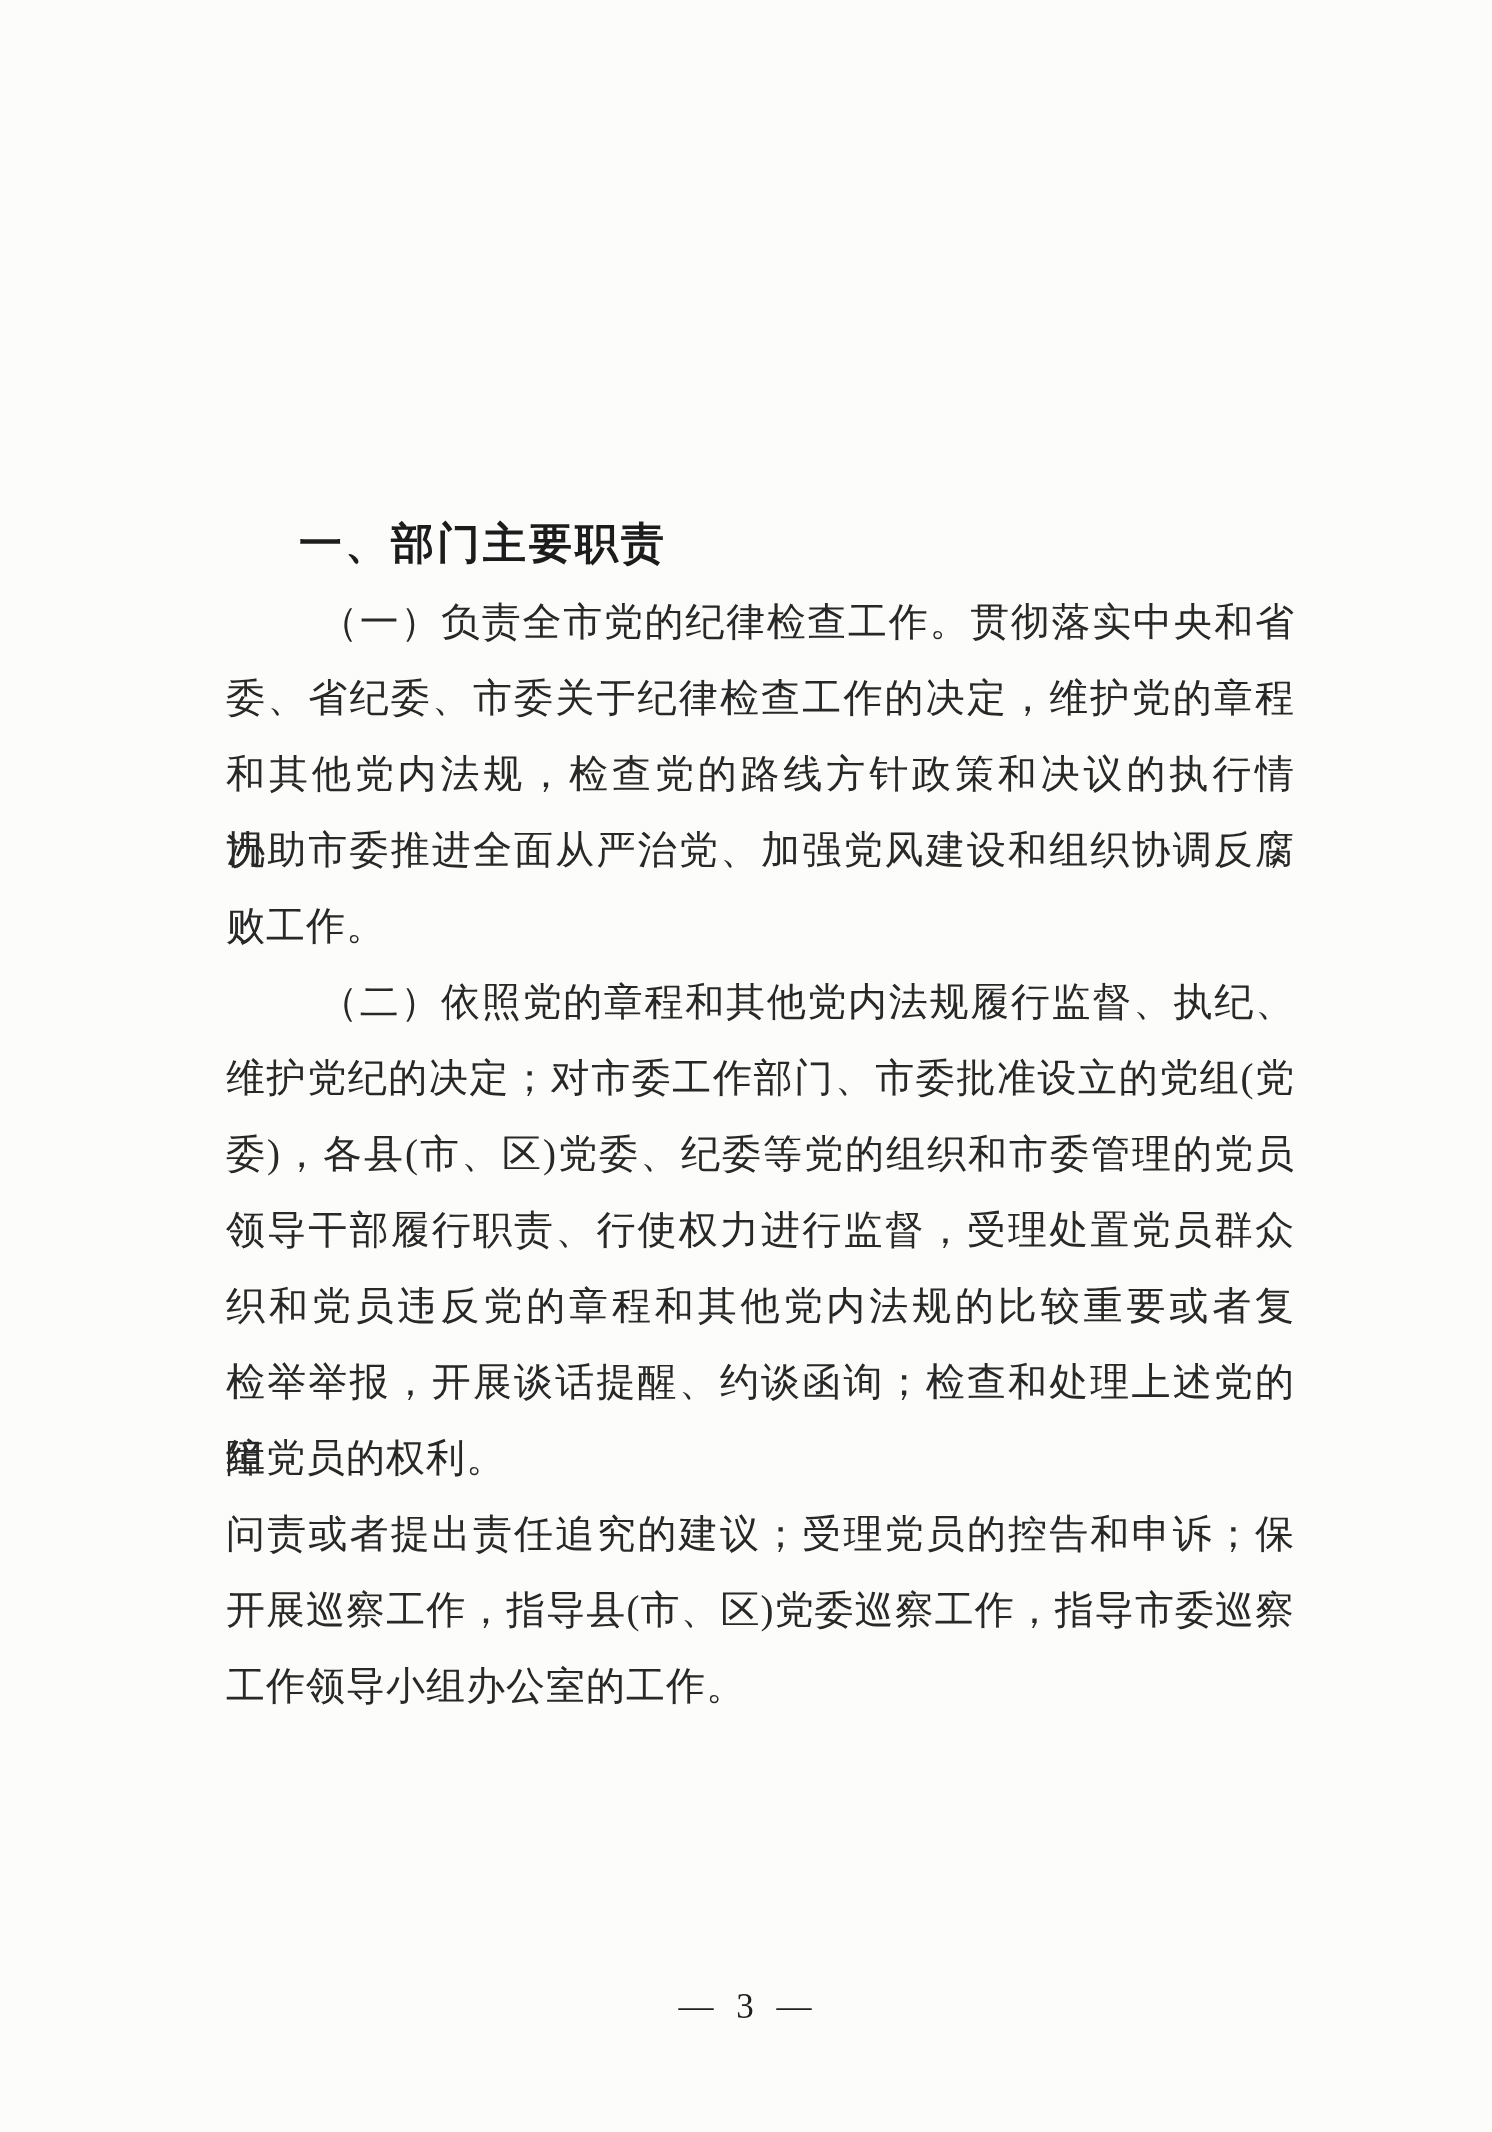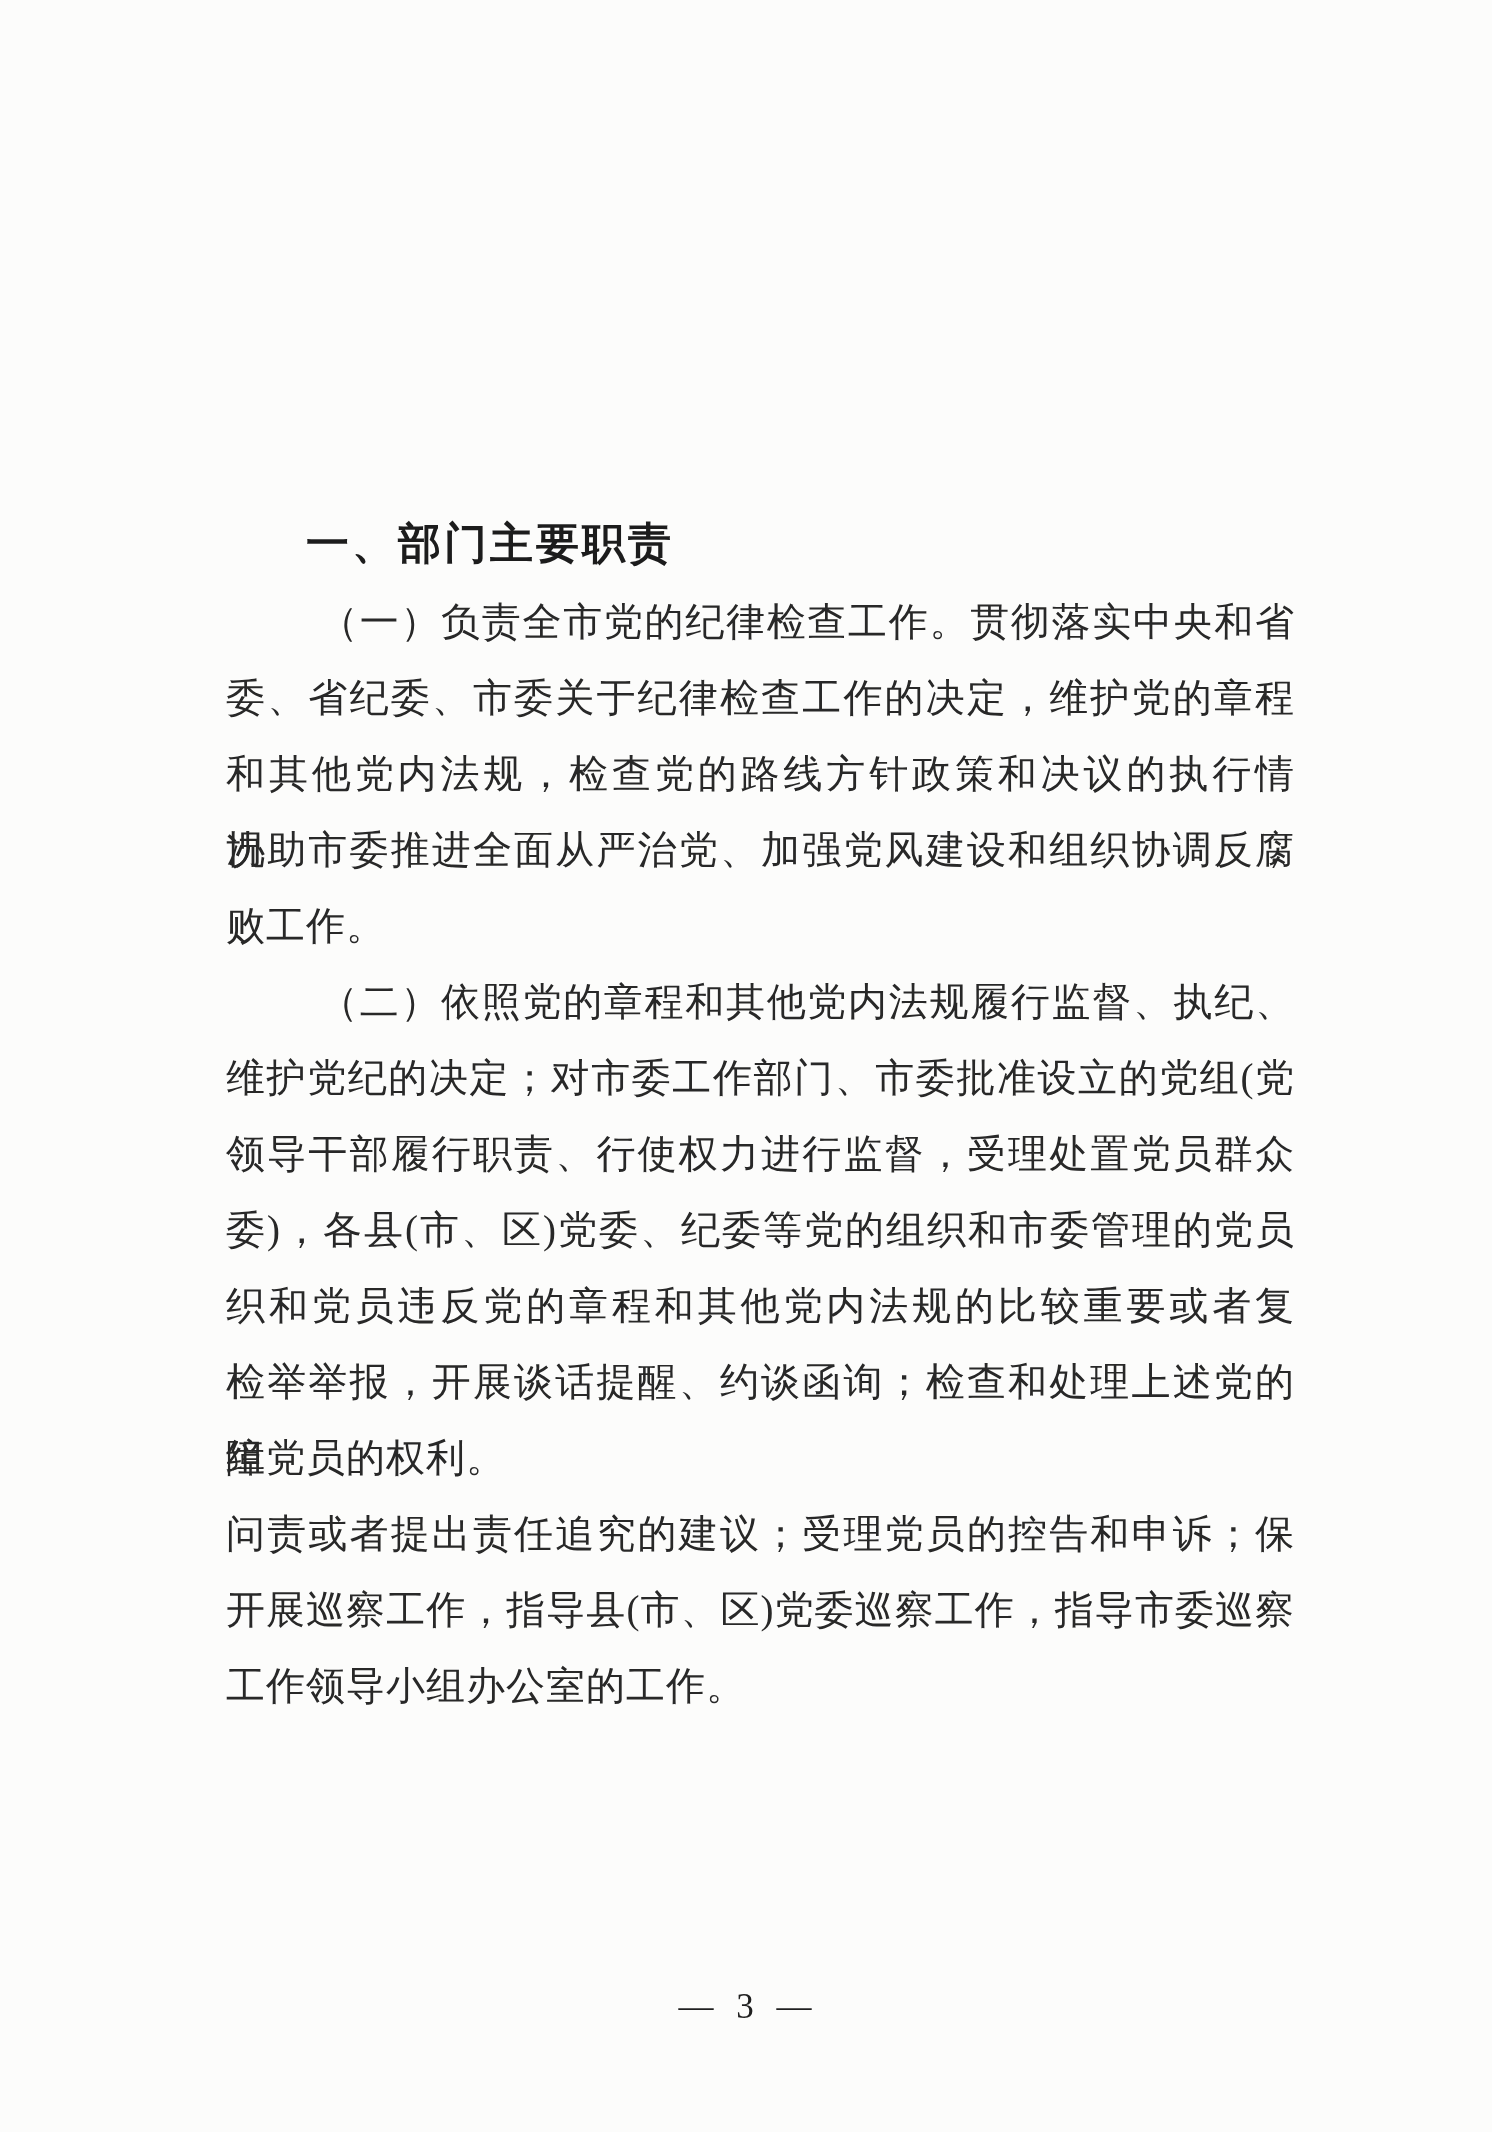"一、部门主要职责" .heading { left: 306px -> 299px }
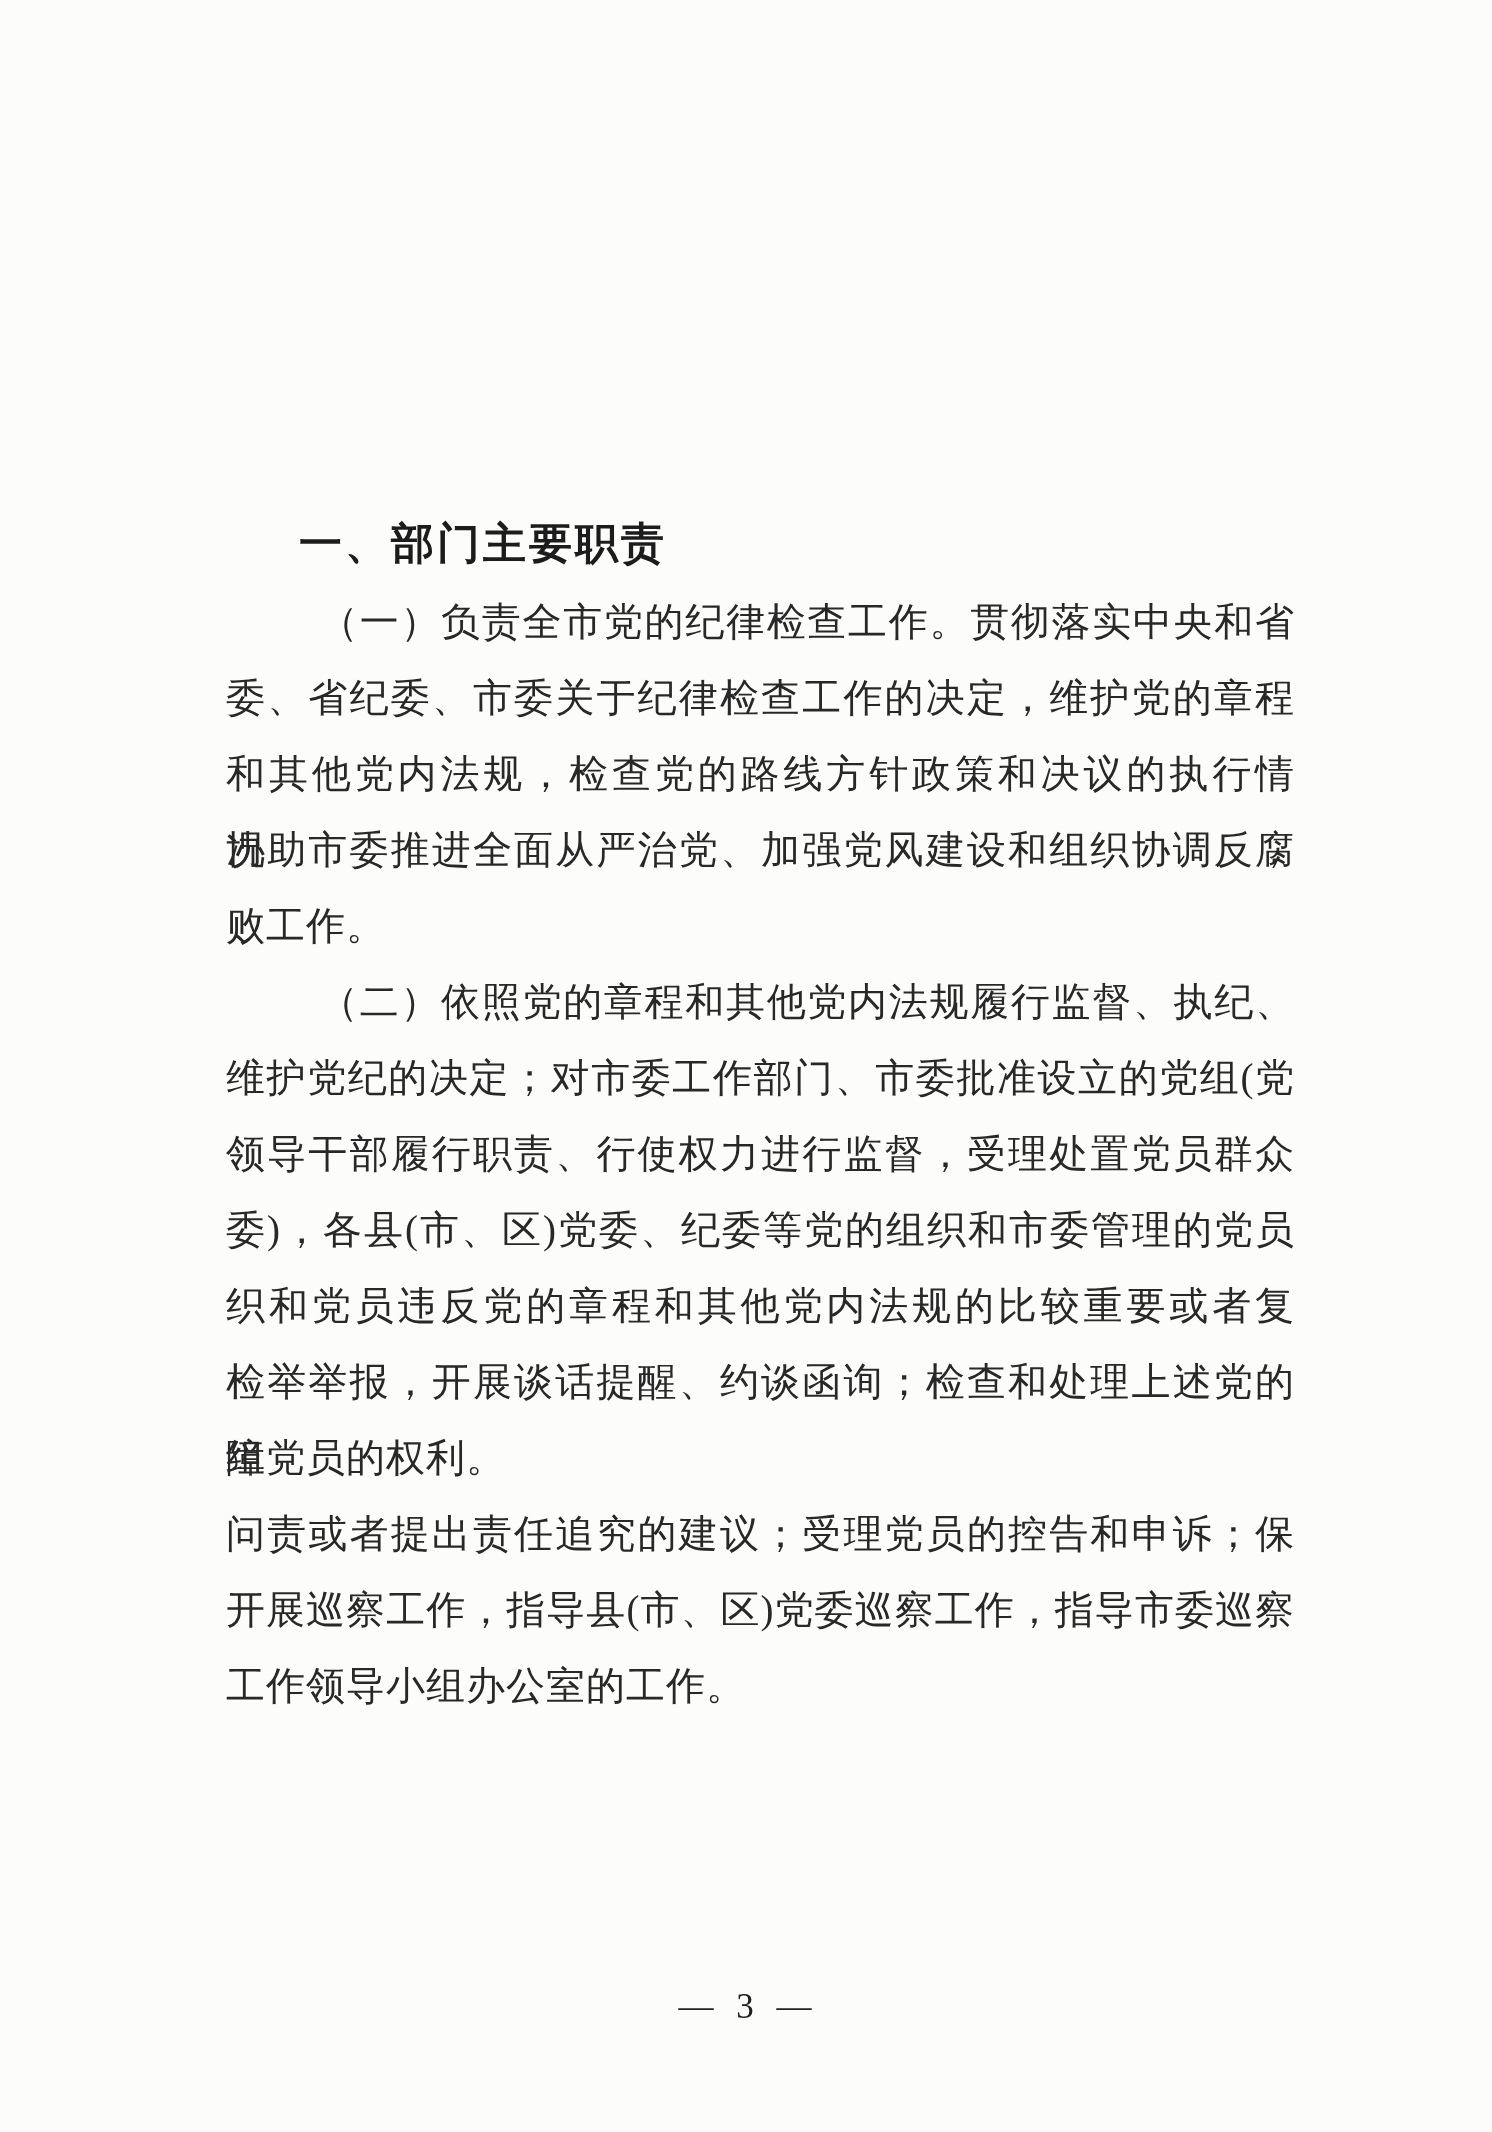"领导干部履行职责、行使权力进行监督，受理处置党员群众" p.line { order: before "委)，各县(市、区)党委、纪委等党的组织和市委管理的党员" -> after "委)，各县(市、区)党委、纪委等党的组织和市委管理的党员" }
